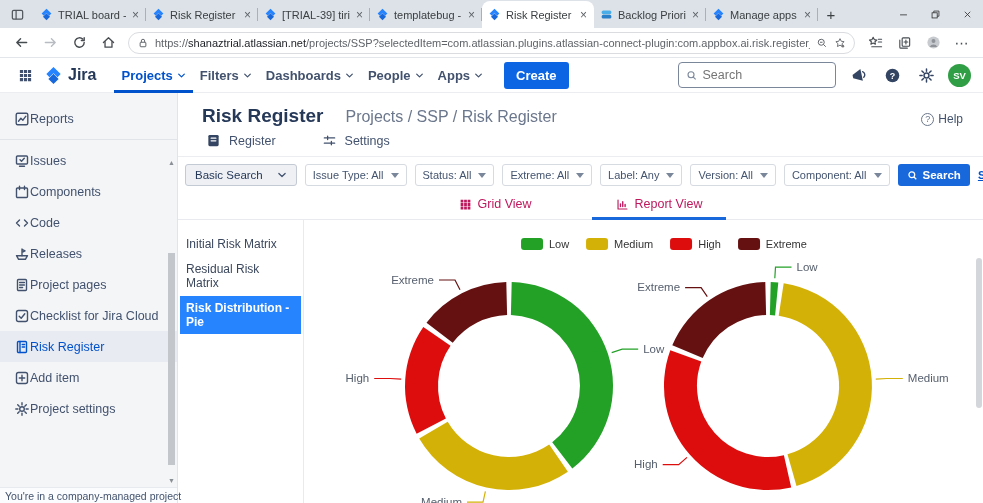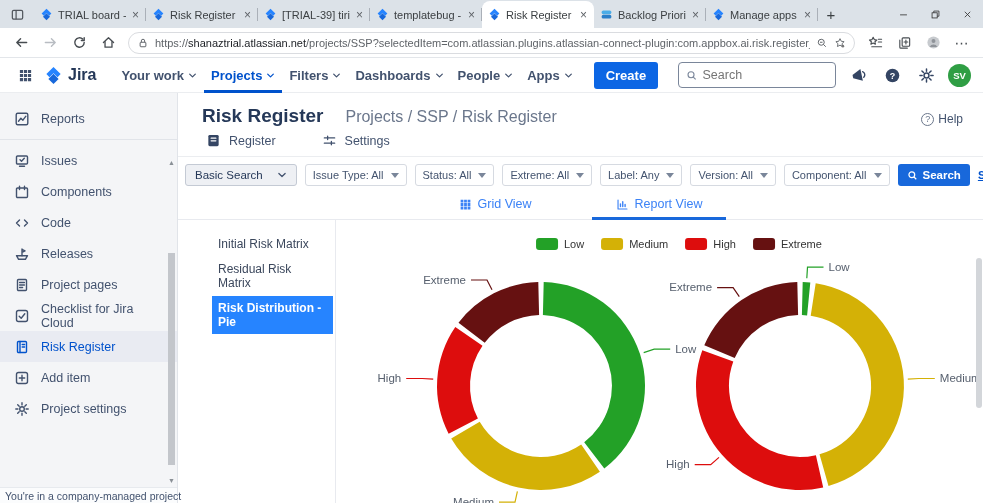"Your work" div.nav-item { html: <div> <span>Your work</span> <span><svg> <path></path> </svg></span> </div> -> none }
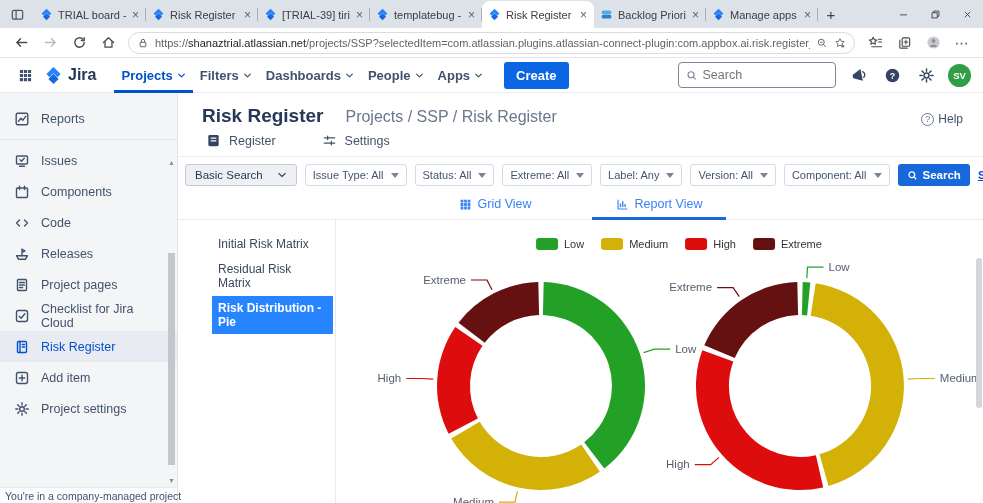"Reports" .side-item { gap: 11px -> none }
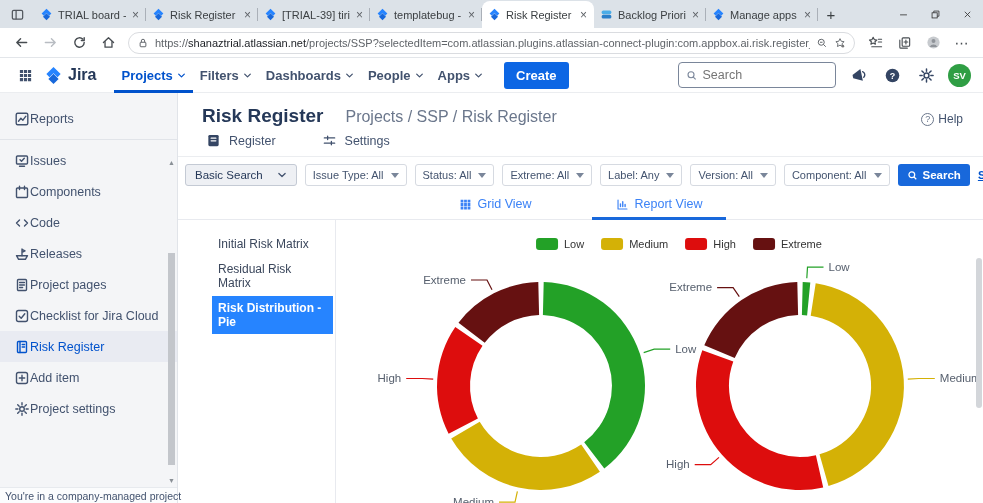"Grid View" .view-tab { color: #3b82f6 -> #be185d }
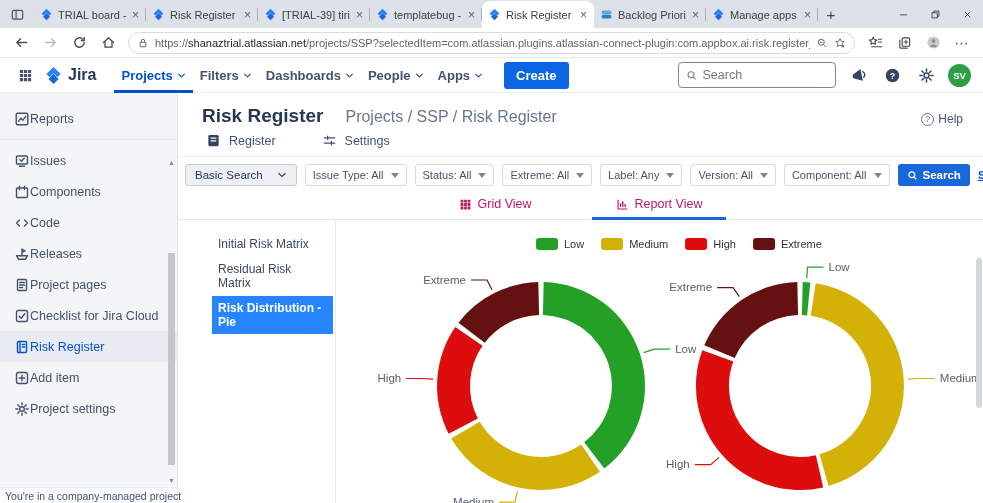"Initial Risk Matrix" .report-body { margin-left: 32px -> none }
